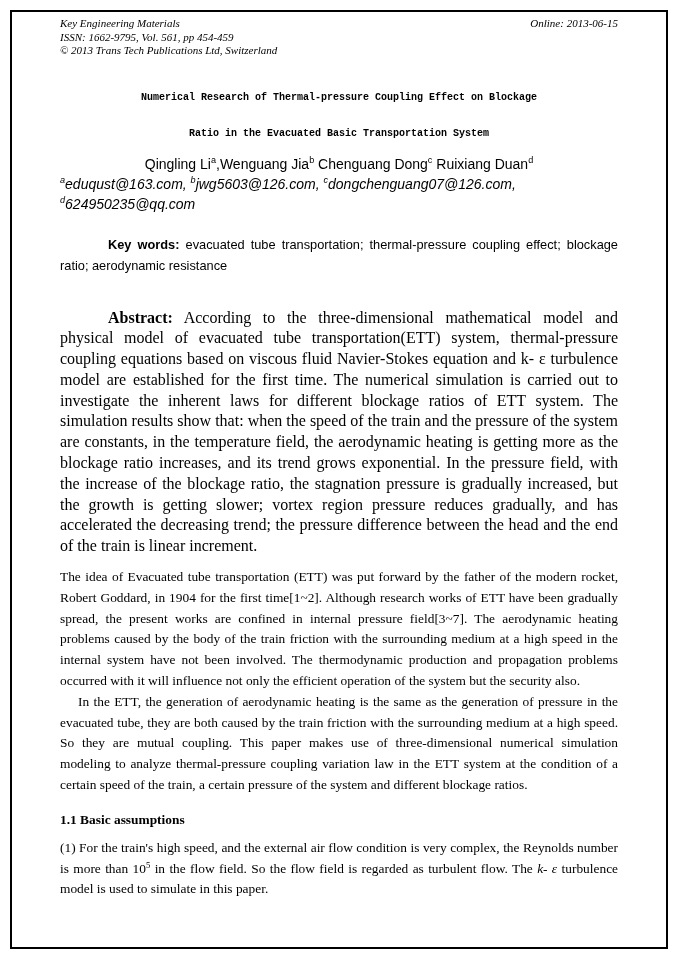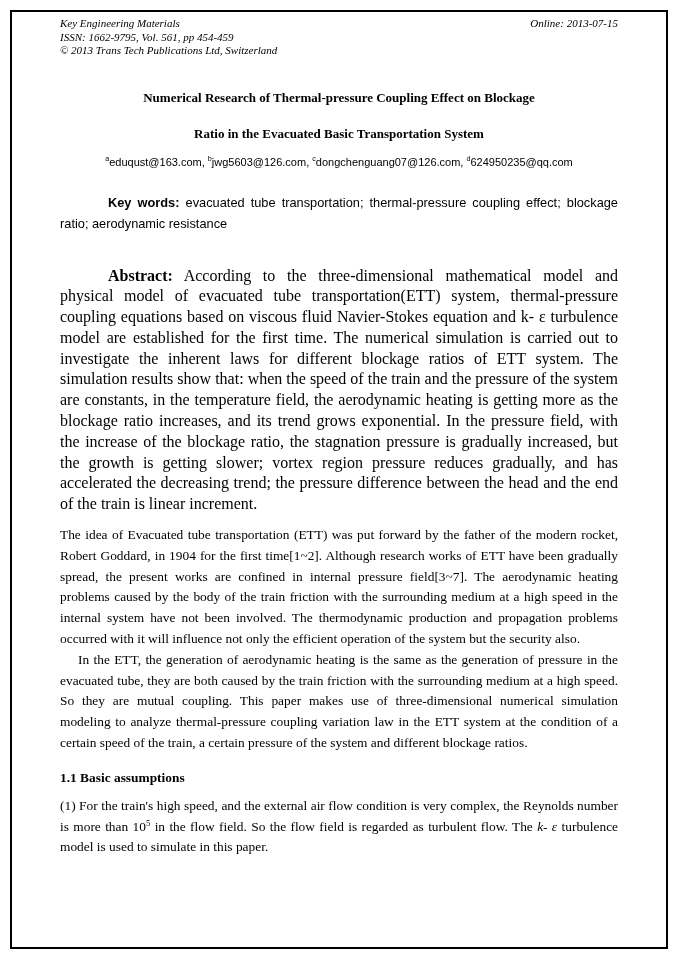"Online: 2013-07-15" div.pub-line { text: 2013-07-15 -> 2013-06-15 }
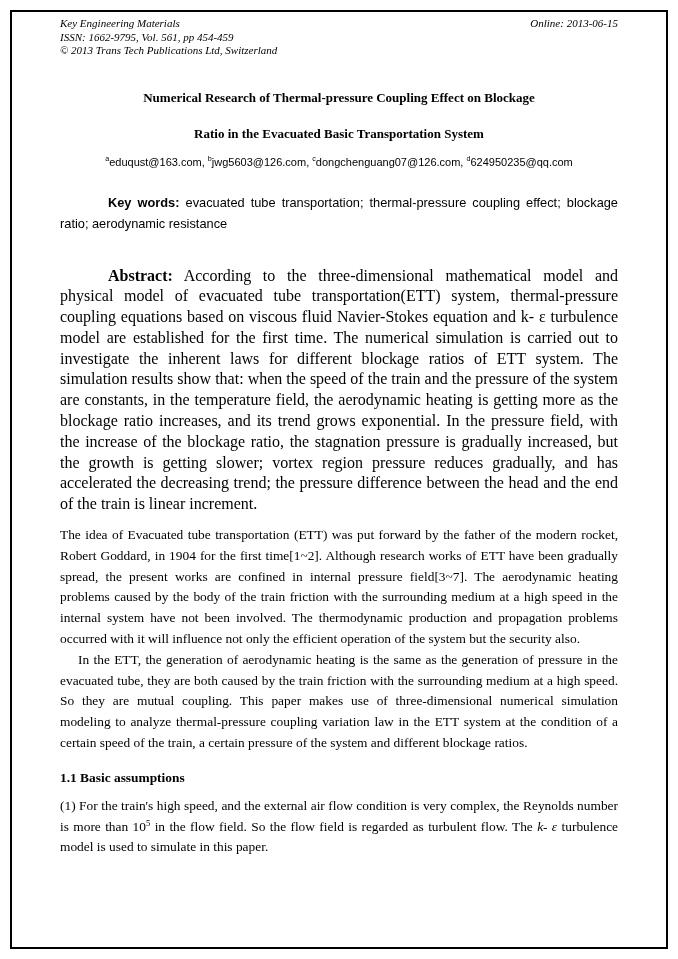"Numerical Research of Thermal-pressure" .title { font-family: Liberation Serif, serif -> Liberation Mono, monospace; font-size: 13px -> 10px }
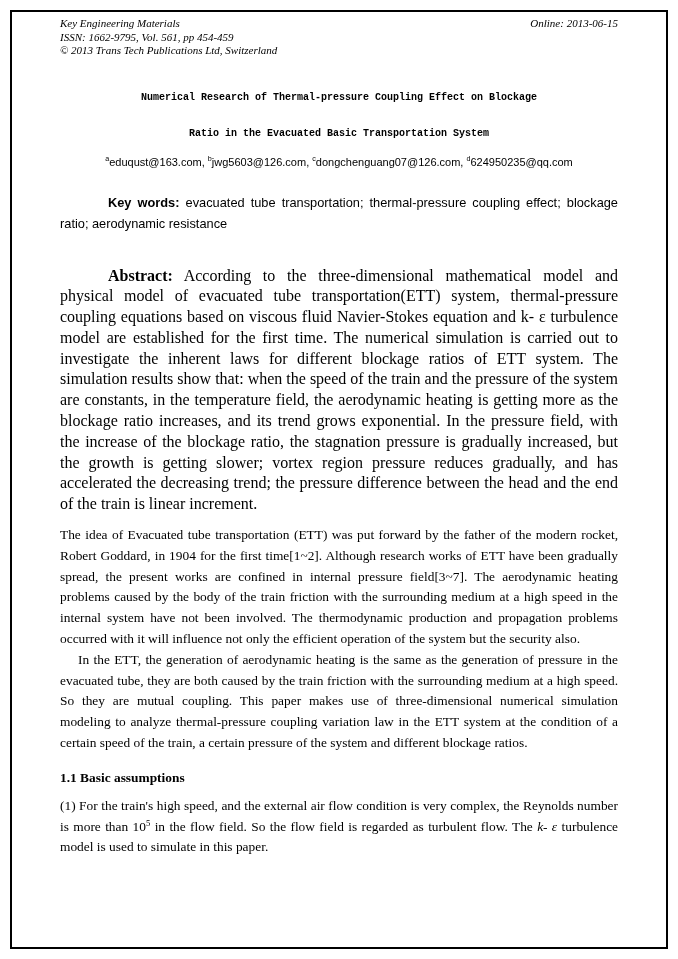"Qingling Lia,Wenguang Jiab Chenguang" div.authors { html: none -> <div><span>Qingling Li</span><sup>a</sup><span>,Wenguang Jia</span><sup>b</sup><span> Chenguang Dong</span><sup>c</sup><span> Ruixiang Duan</span><sup>d</sup></div> }
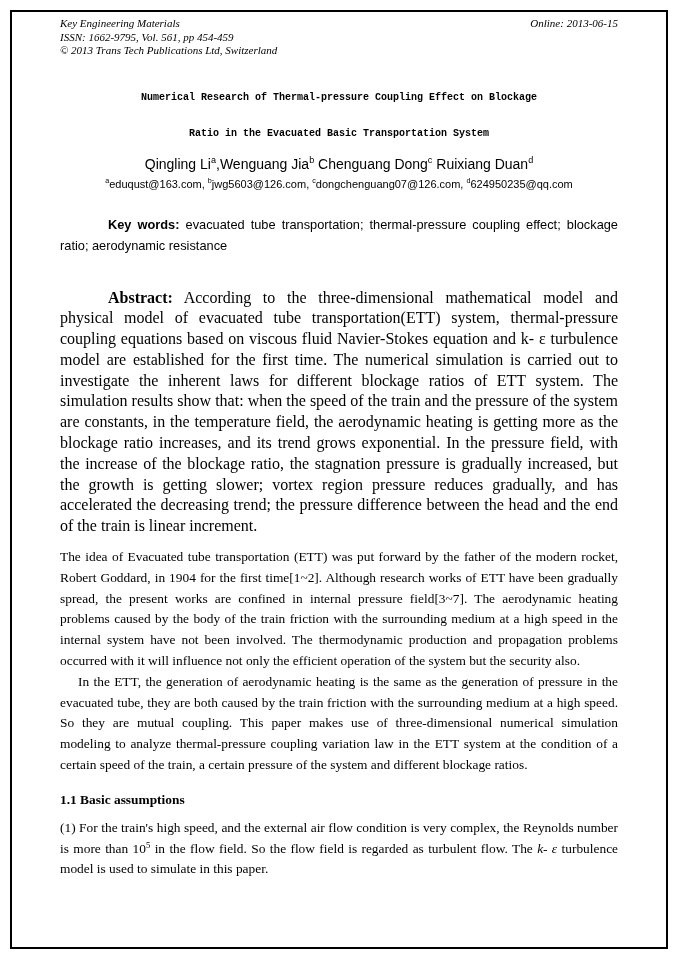"aeduqust@163.com, bjwg5603@126.com," .emails { font-size: 11px -> 14px; font-style: none -> italic; text-align: center -> left }
